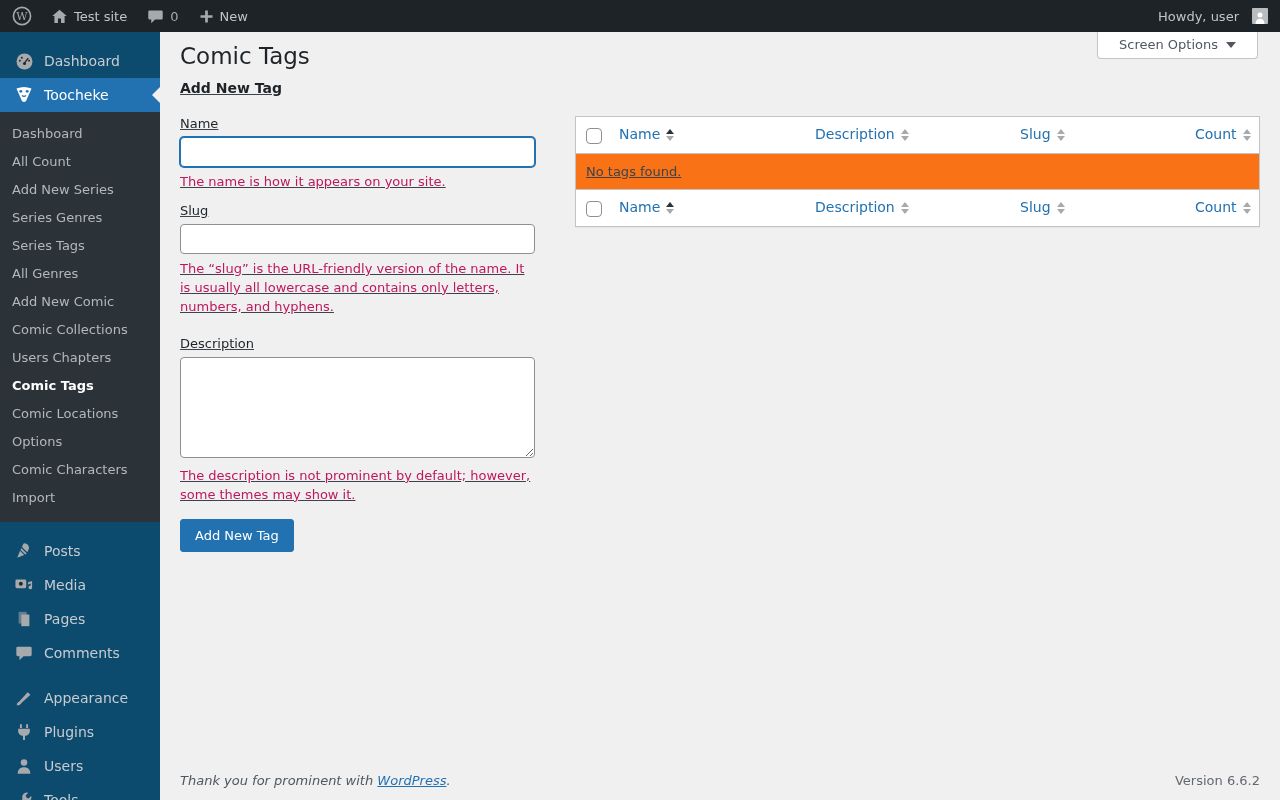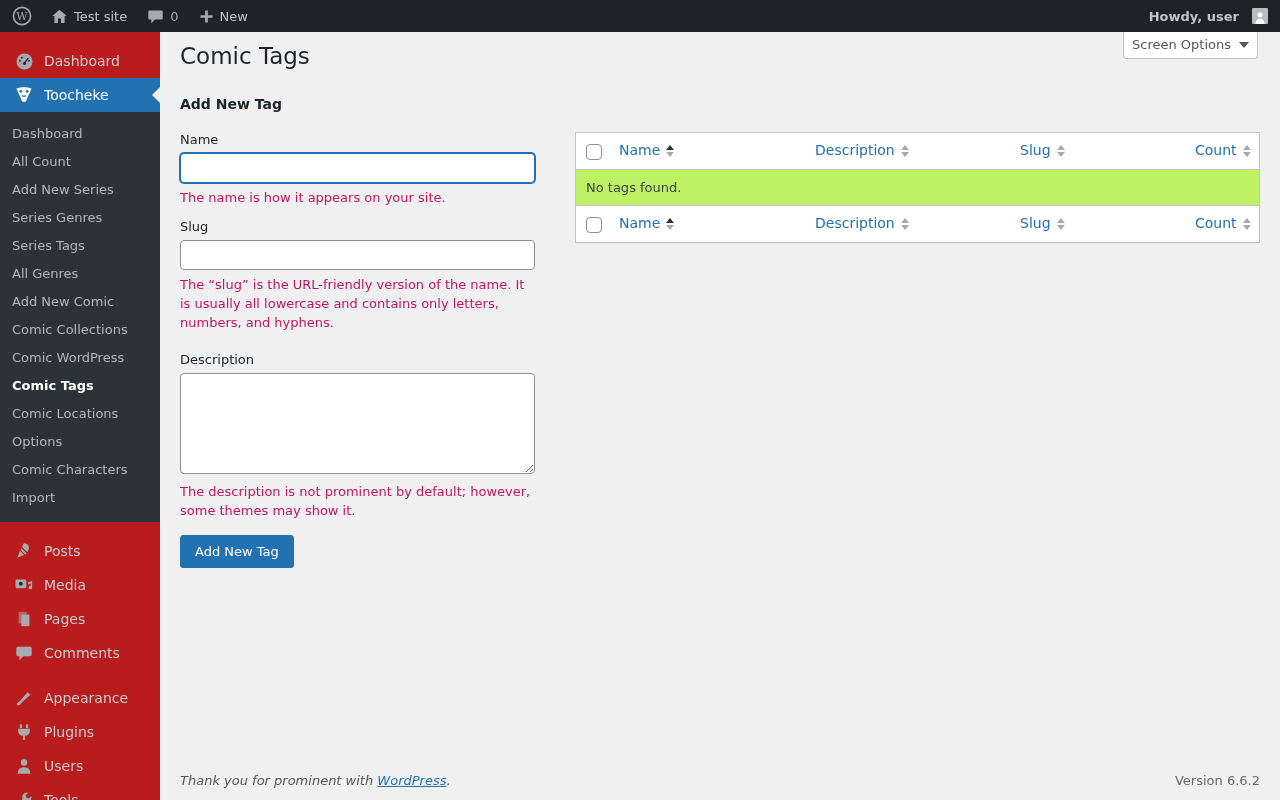"Howdy, user" .ab-right { font-weight: bold -> none }
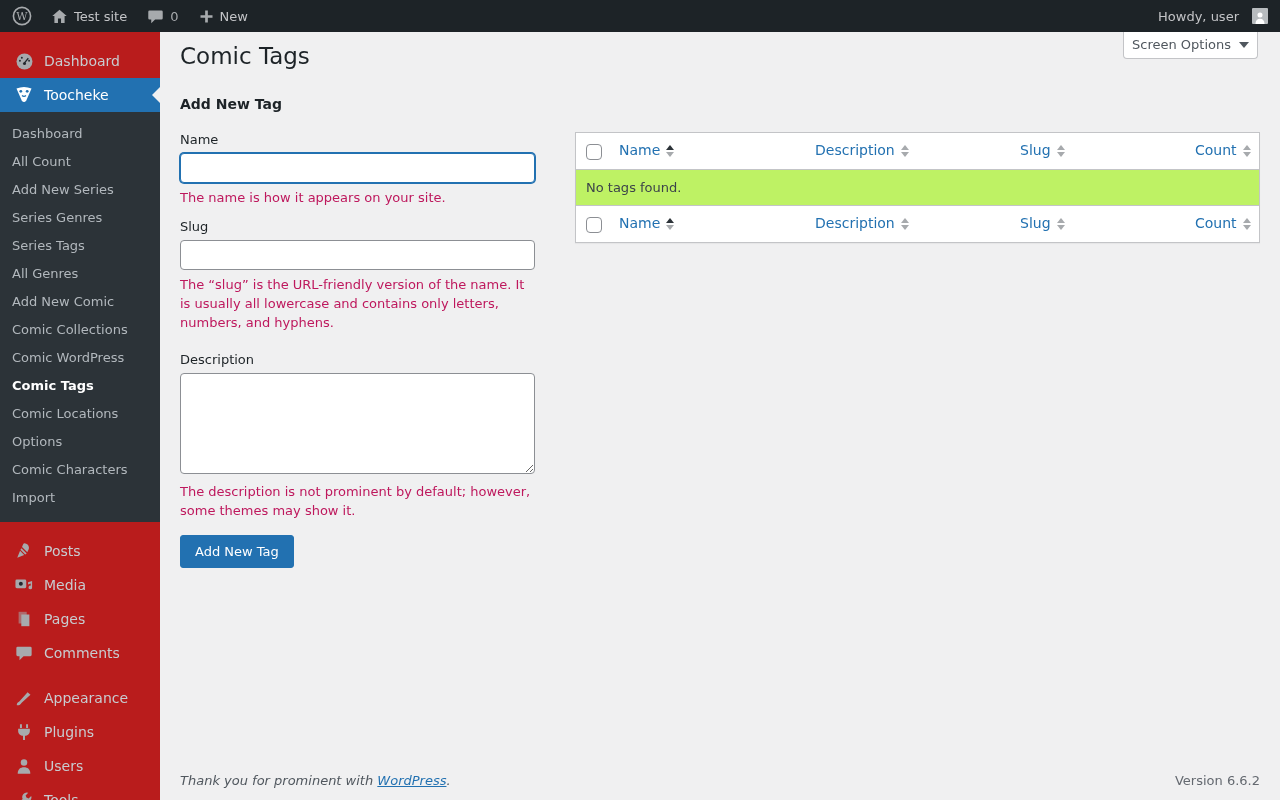"Screen Options" #screen-options-tab { padding: 5px 8px 6px -> 5px 21px 6px }
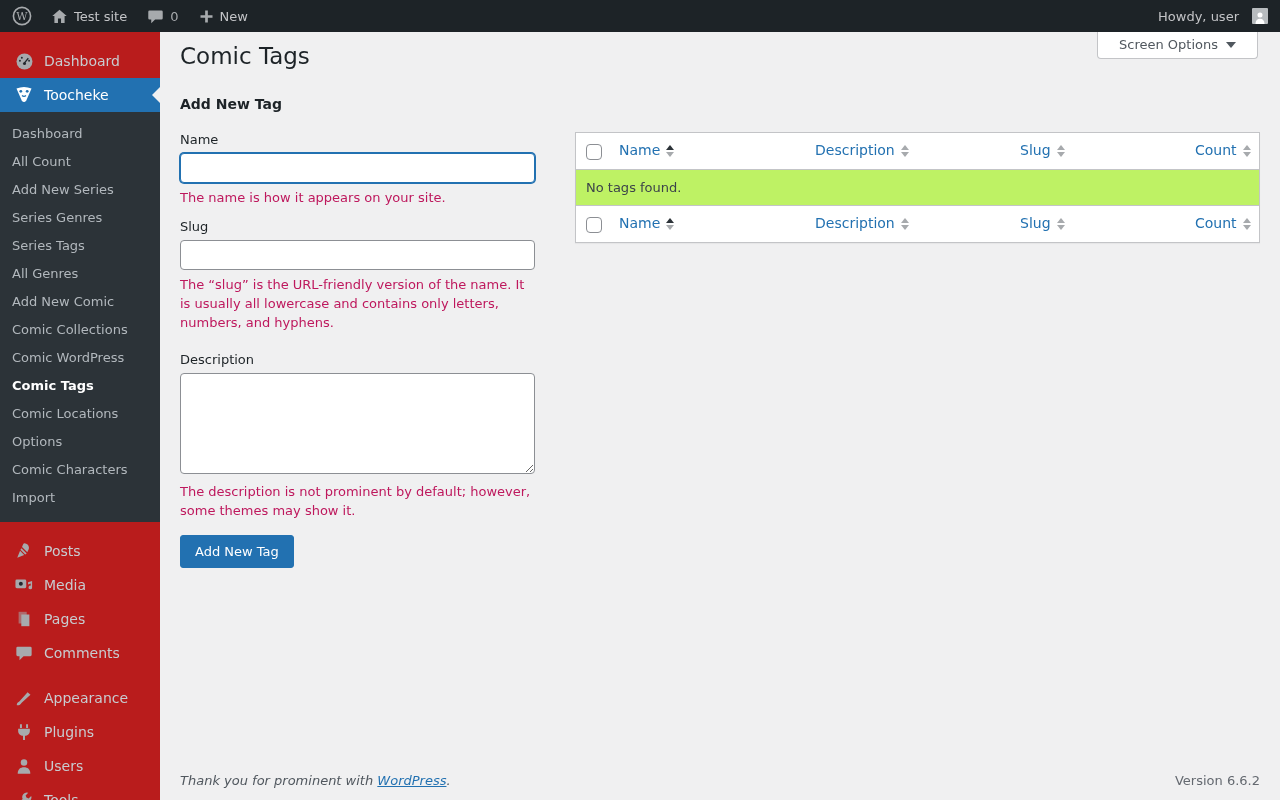"Dashboard" #sidebar { background: #b91c1c -> #0c4a6e }
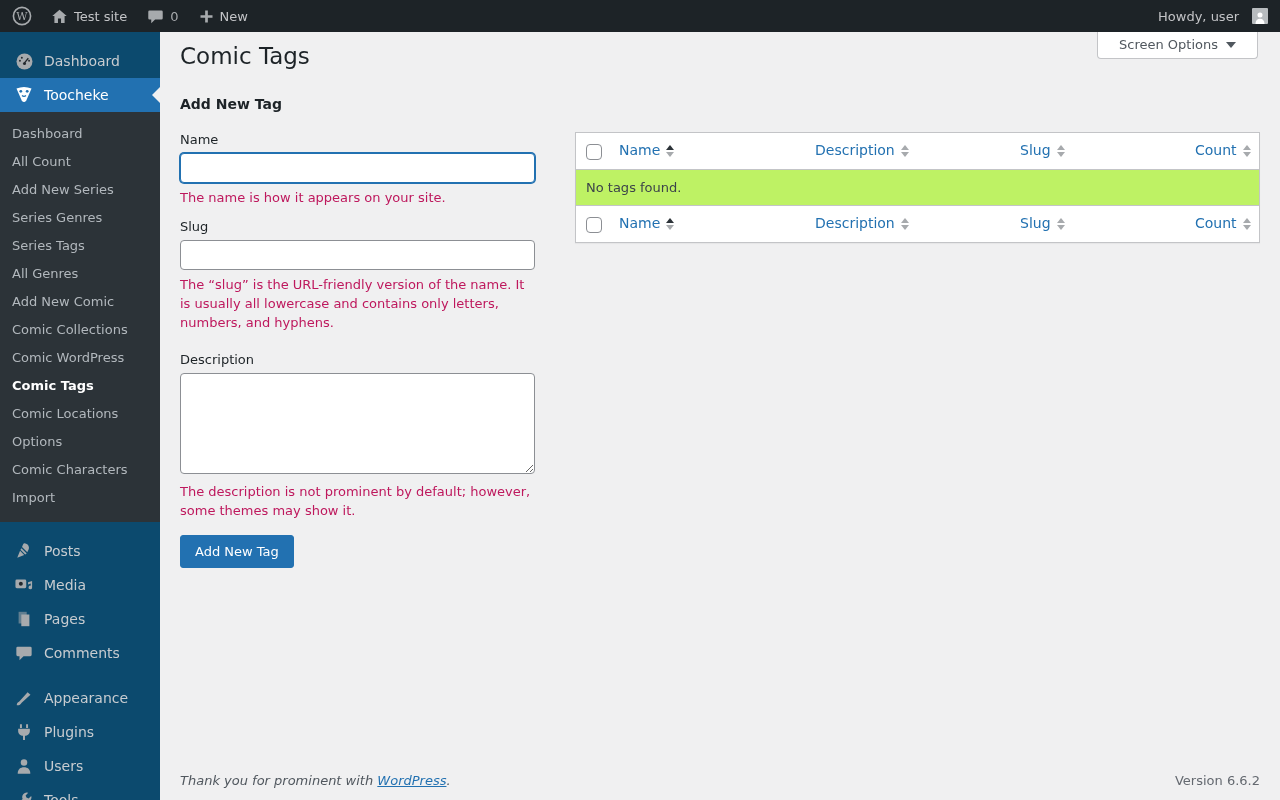"Add New Tag" .columns { margin-top: 16px -> 0; text-decoration: none -> underline }
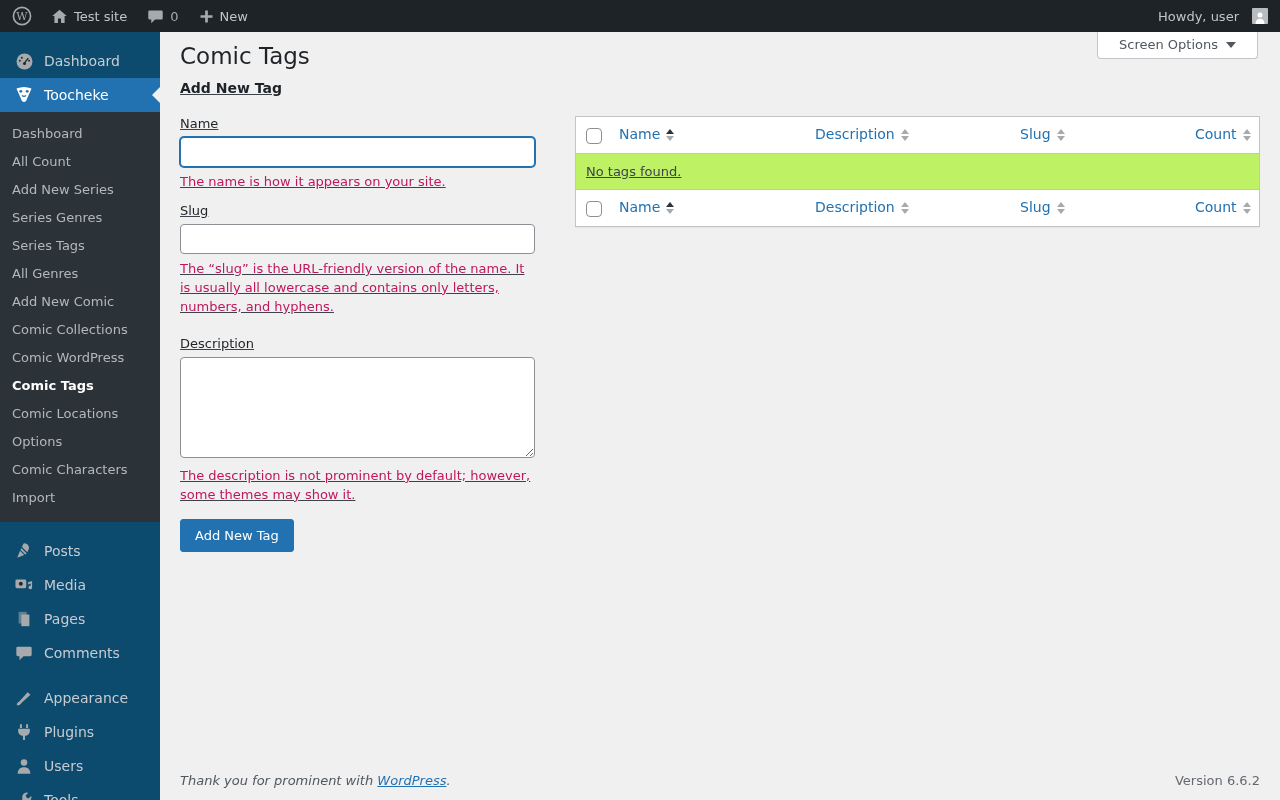"No tags found." .wp-list-table tbody td { background: #bef264 -> #f97316 }
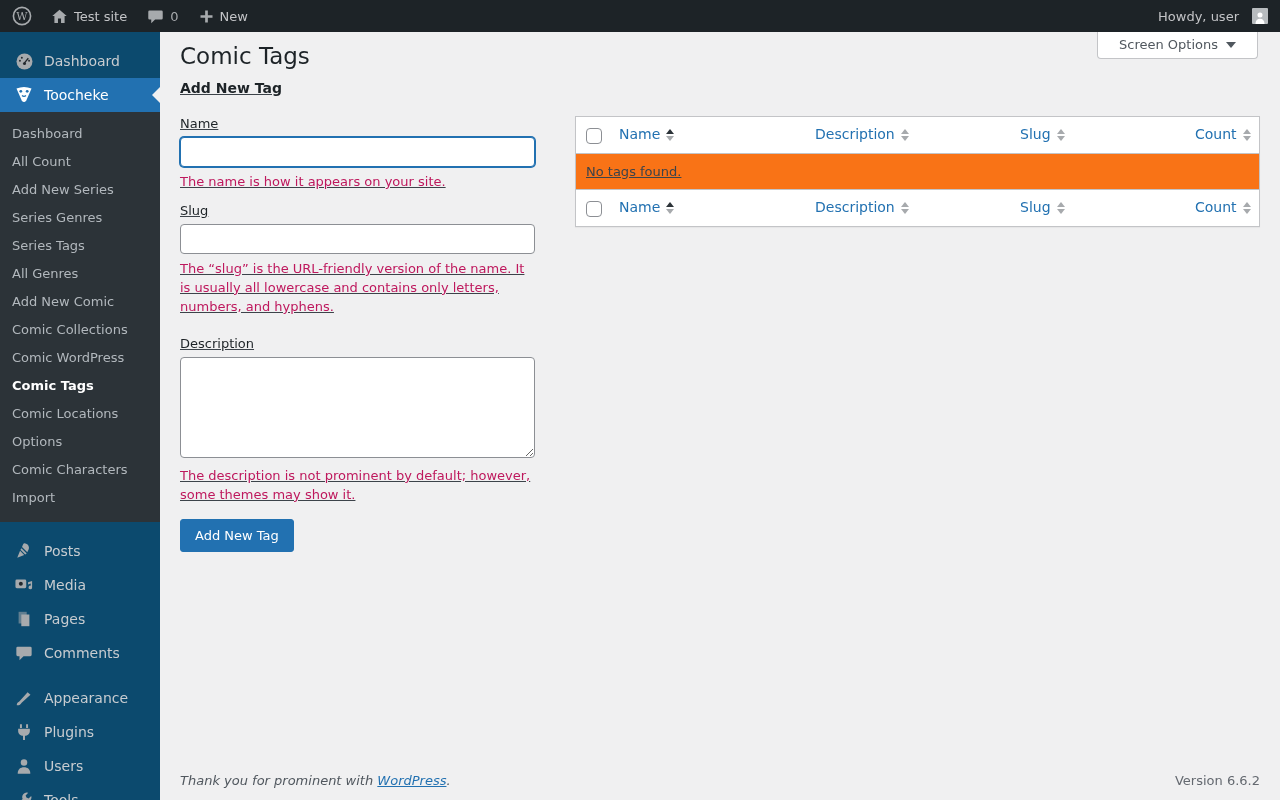"Comic WordPress" div.submenu-item { text: Comic WordPress -> Users Chapters }
